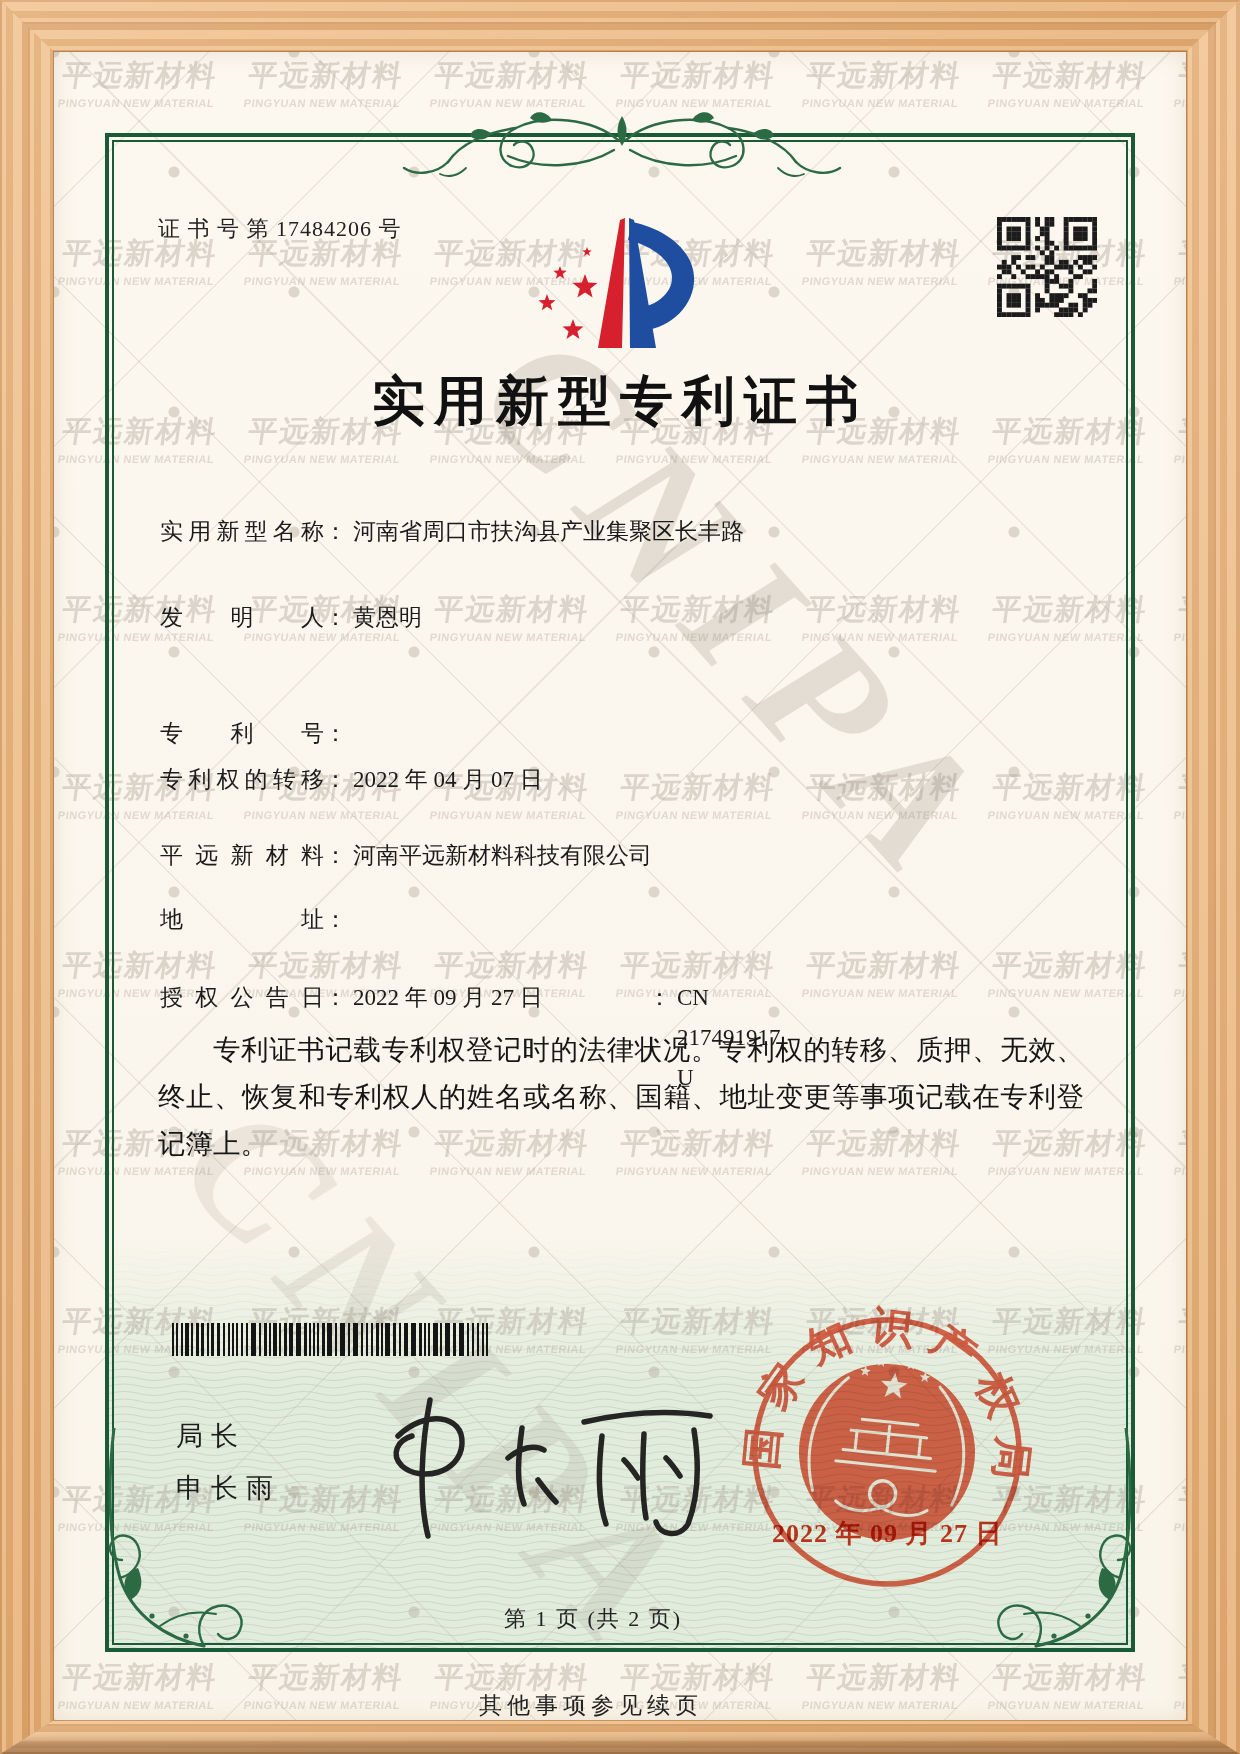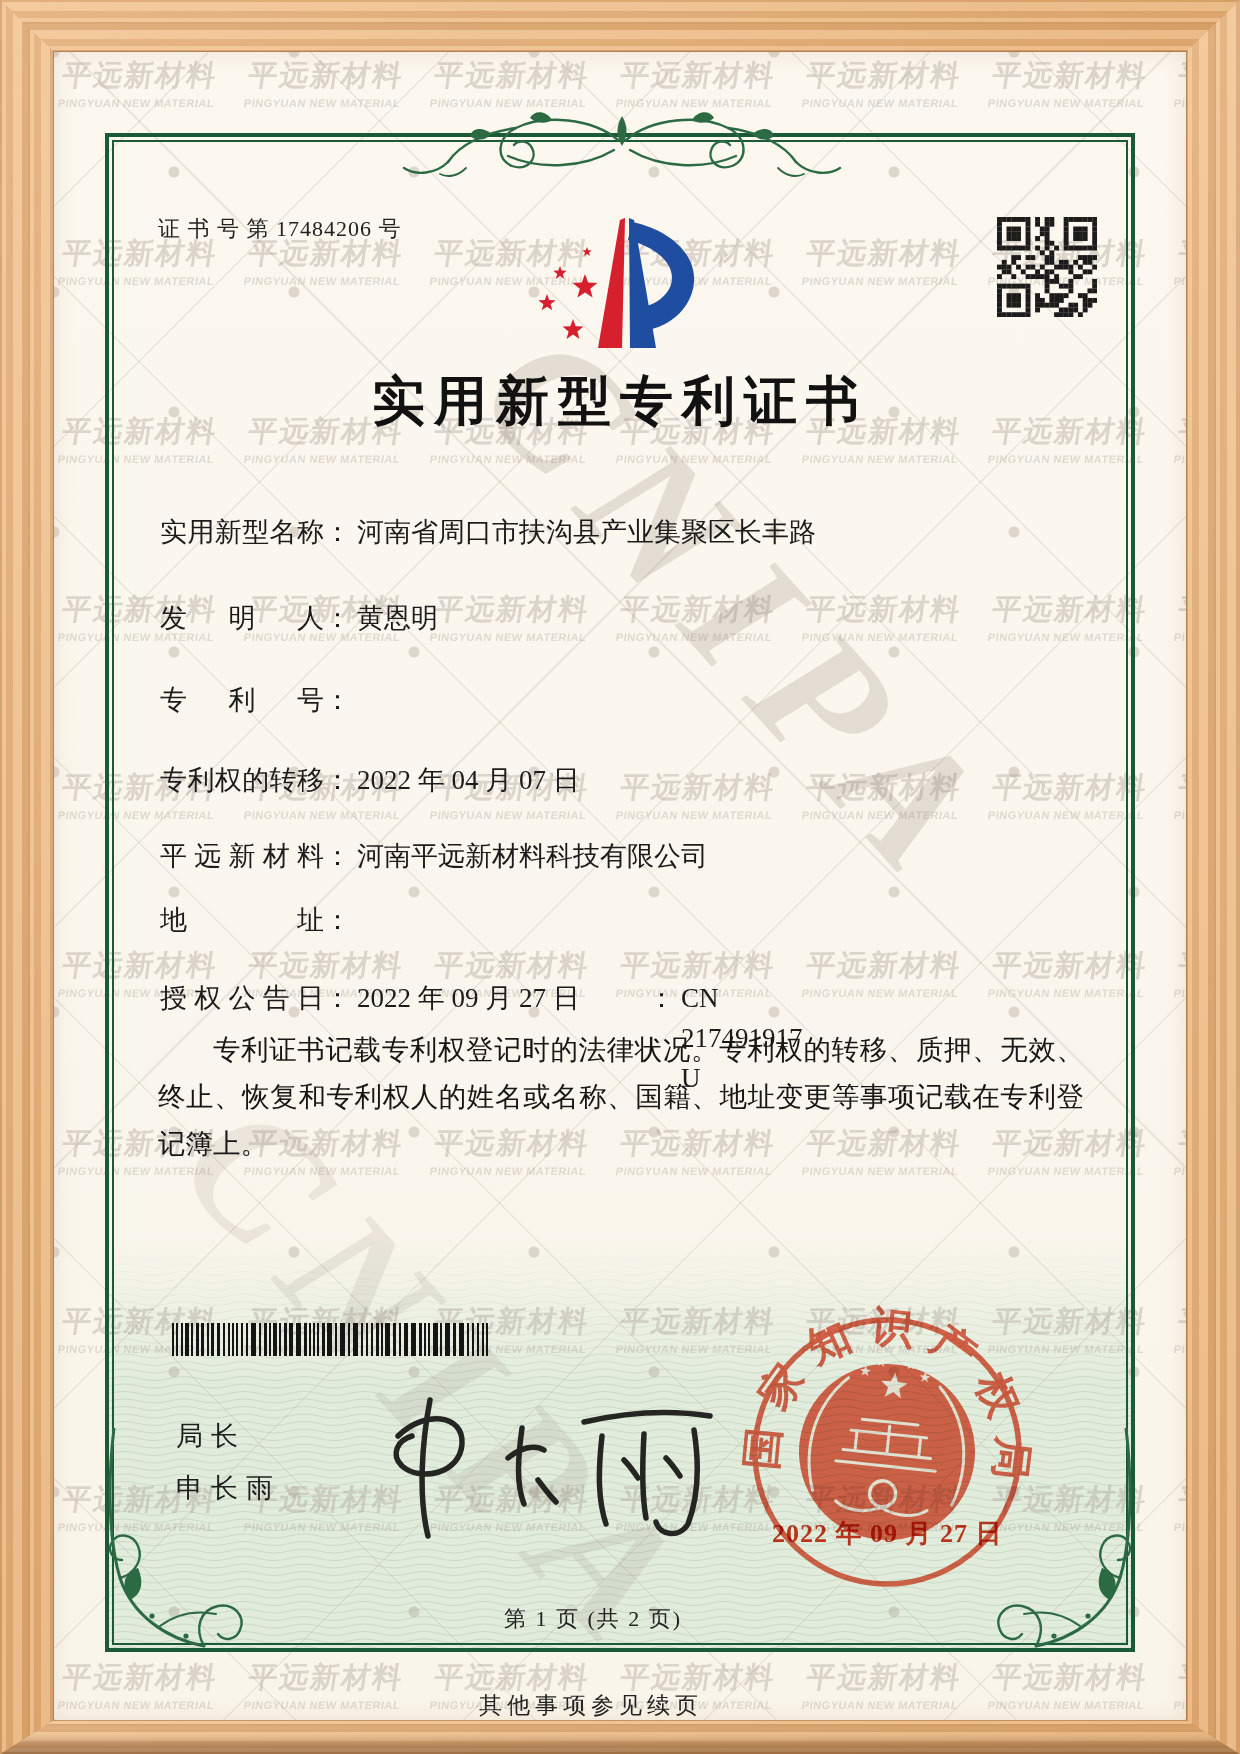"实用新型名称" .frow { font-size: 27px -> 23px }
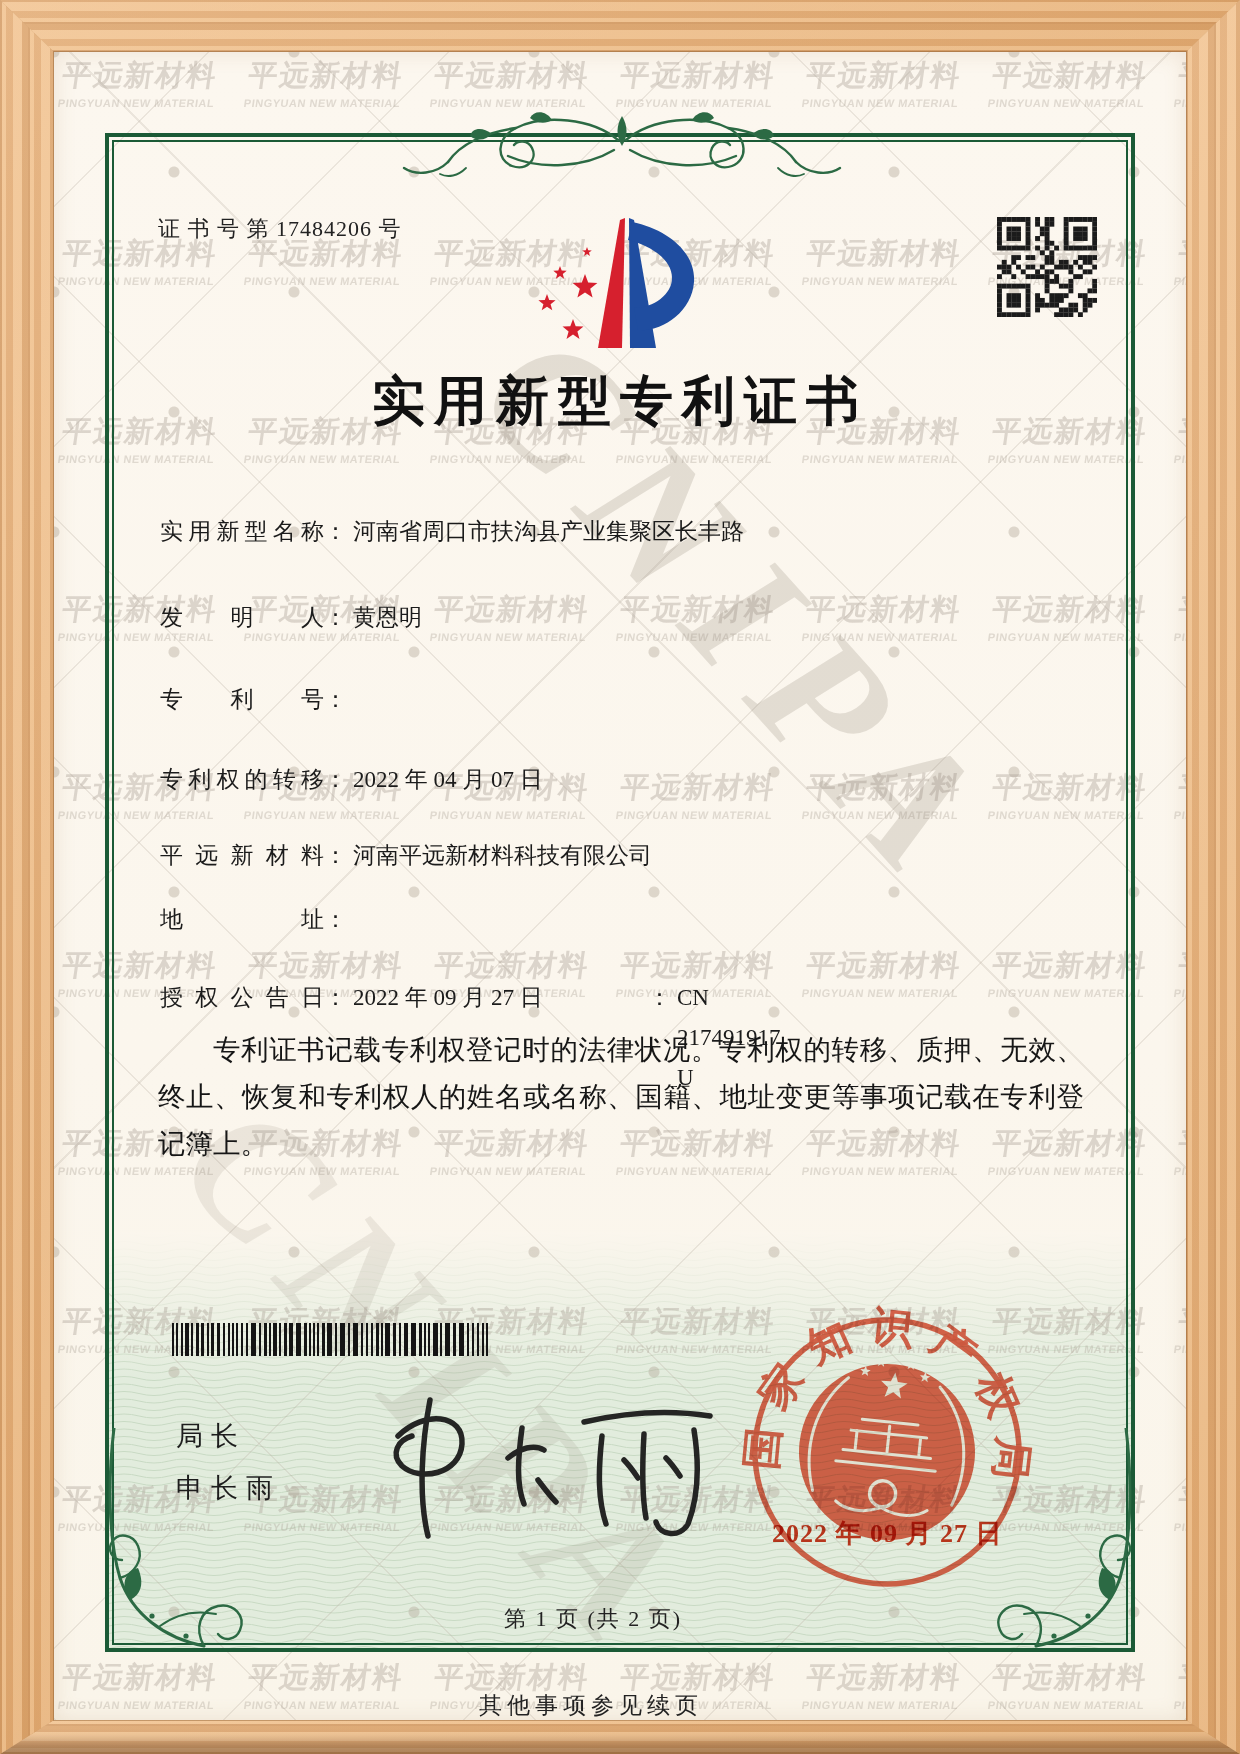"专利号" div.frow { top: 680px -> 714px }
